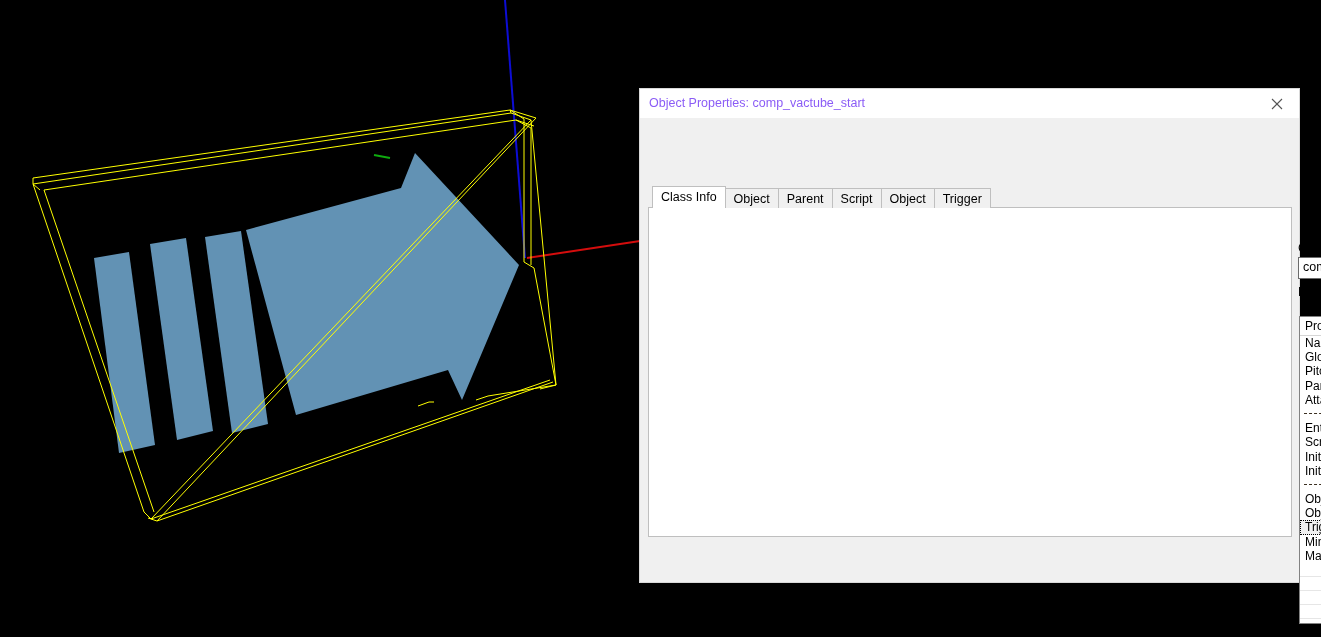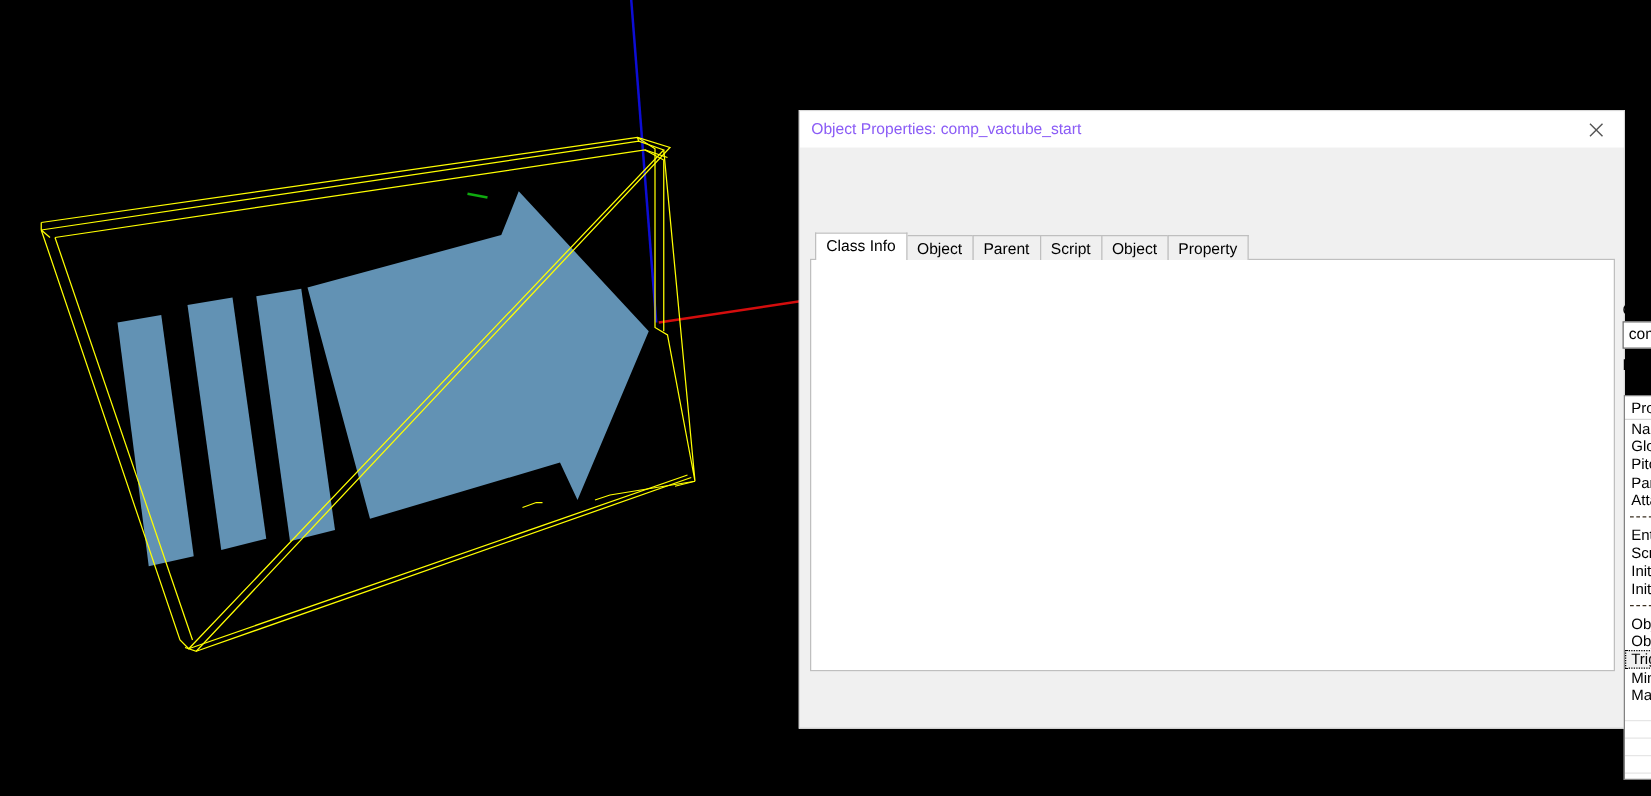"Property" div.tab { text: Property -> Trigger }
